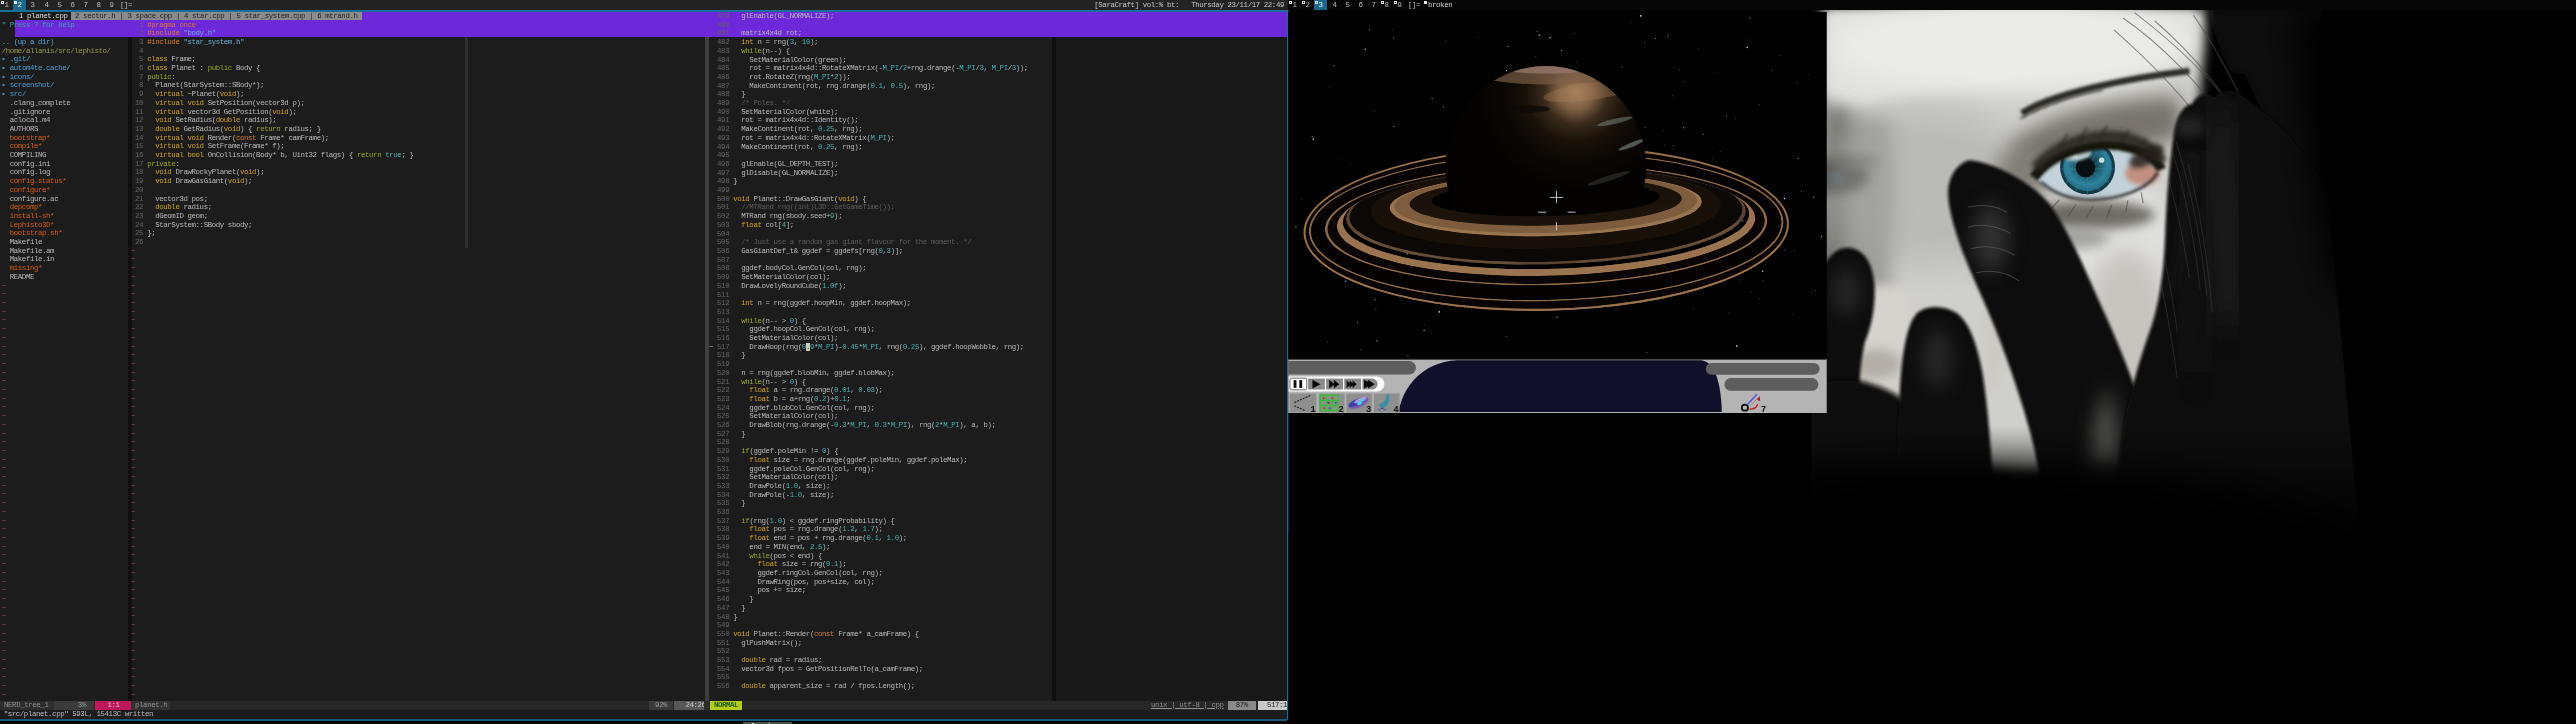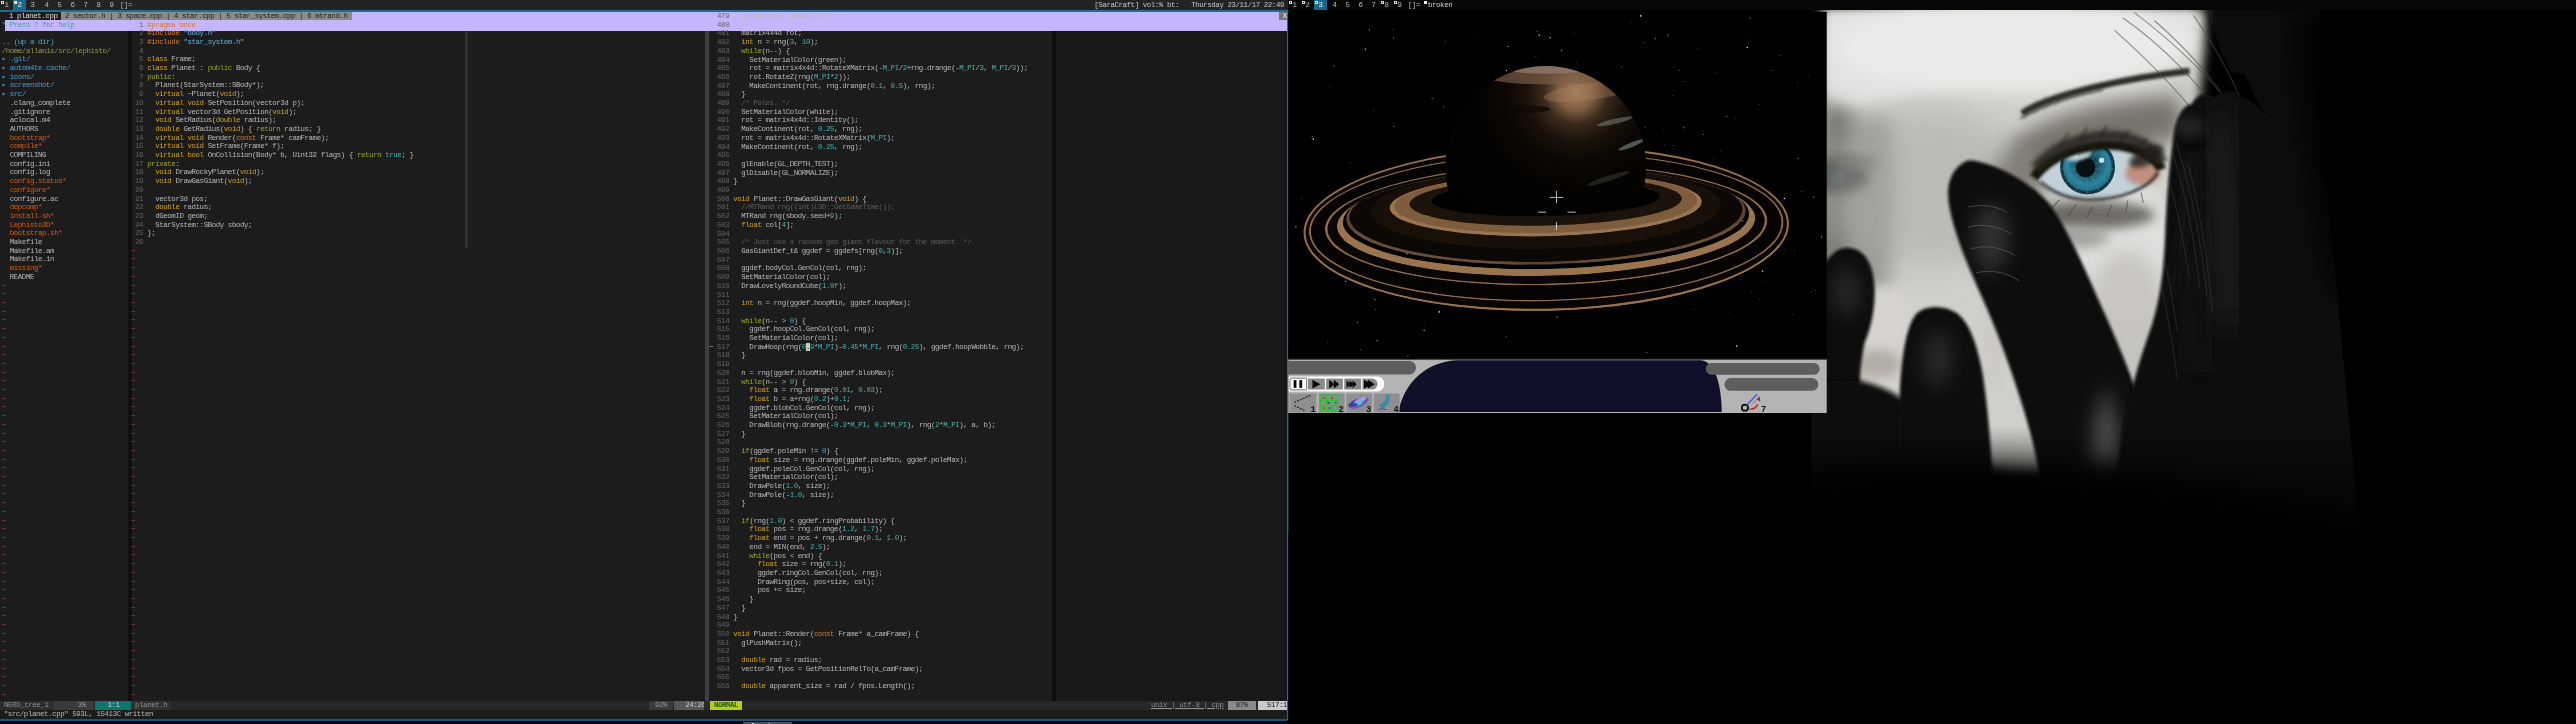"1 planet.cpp" div.abs { background: #c4b5fd -> #6d28d9; height: 19px -> 25px; left: 5px -> 15px }
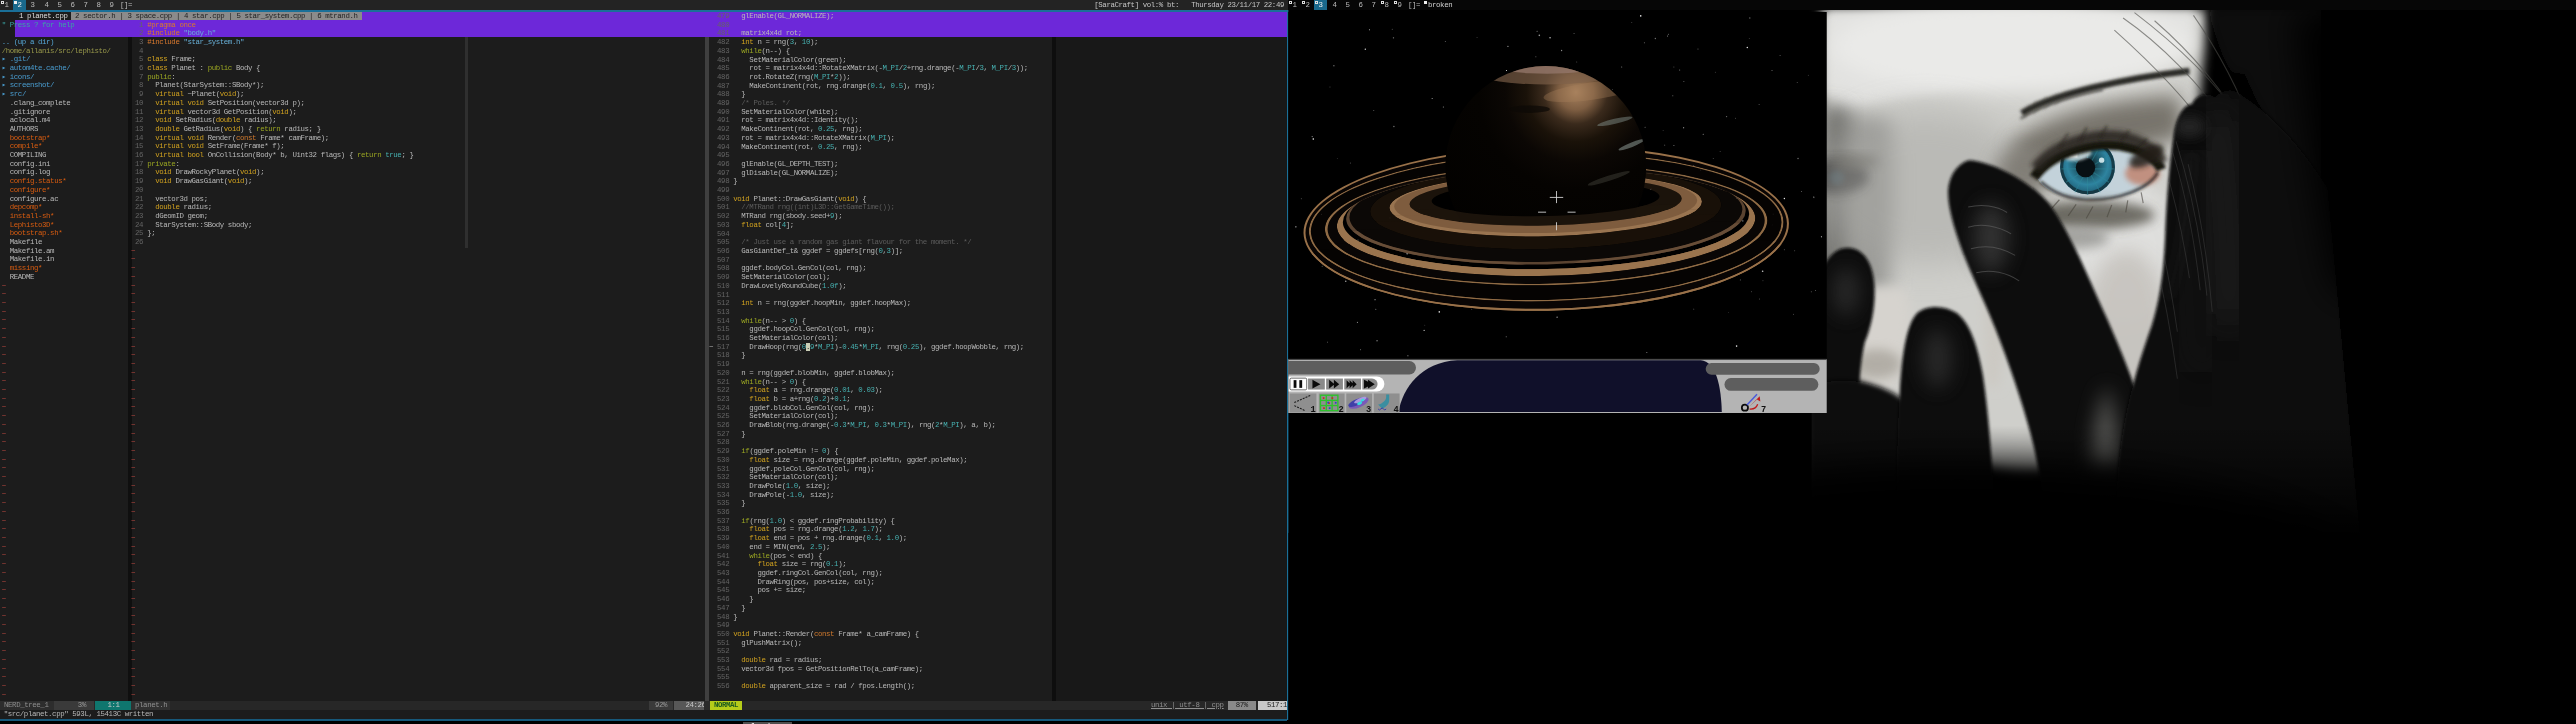"1:1" div.seg { background: #0f766e -> #be185d }
